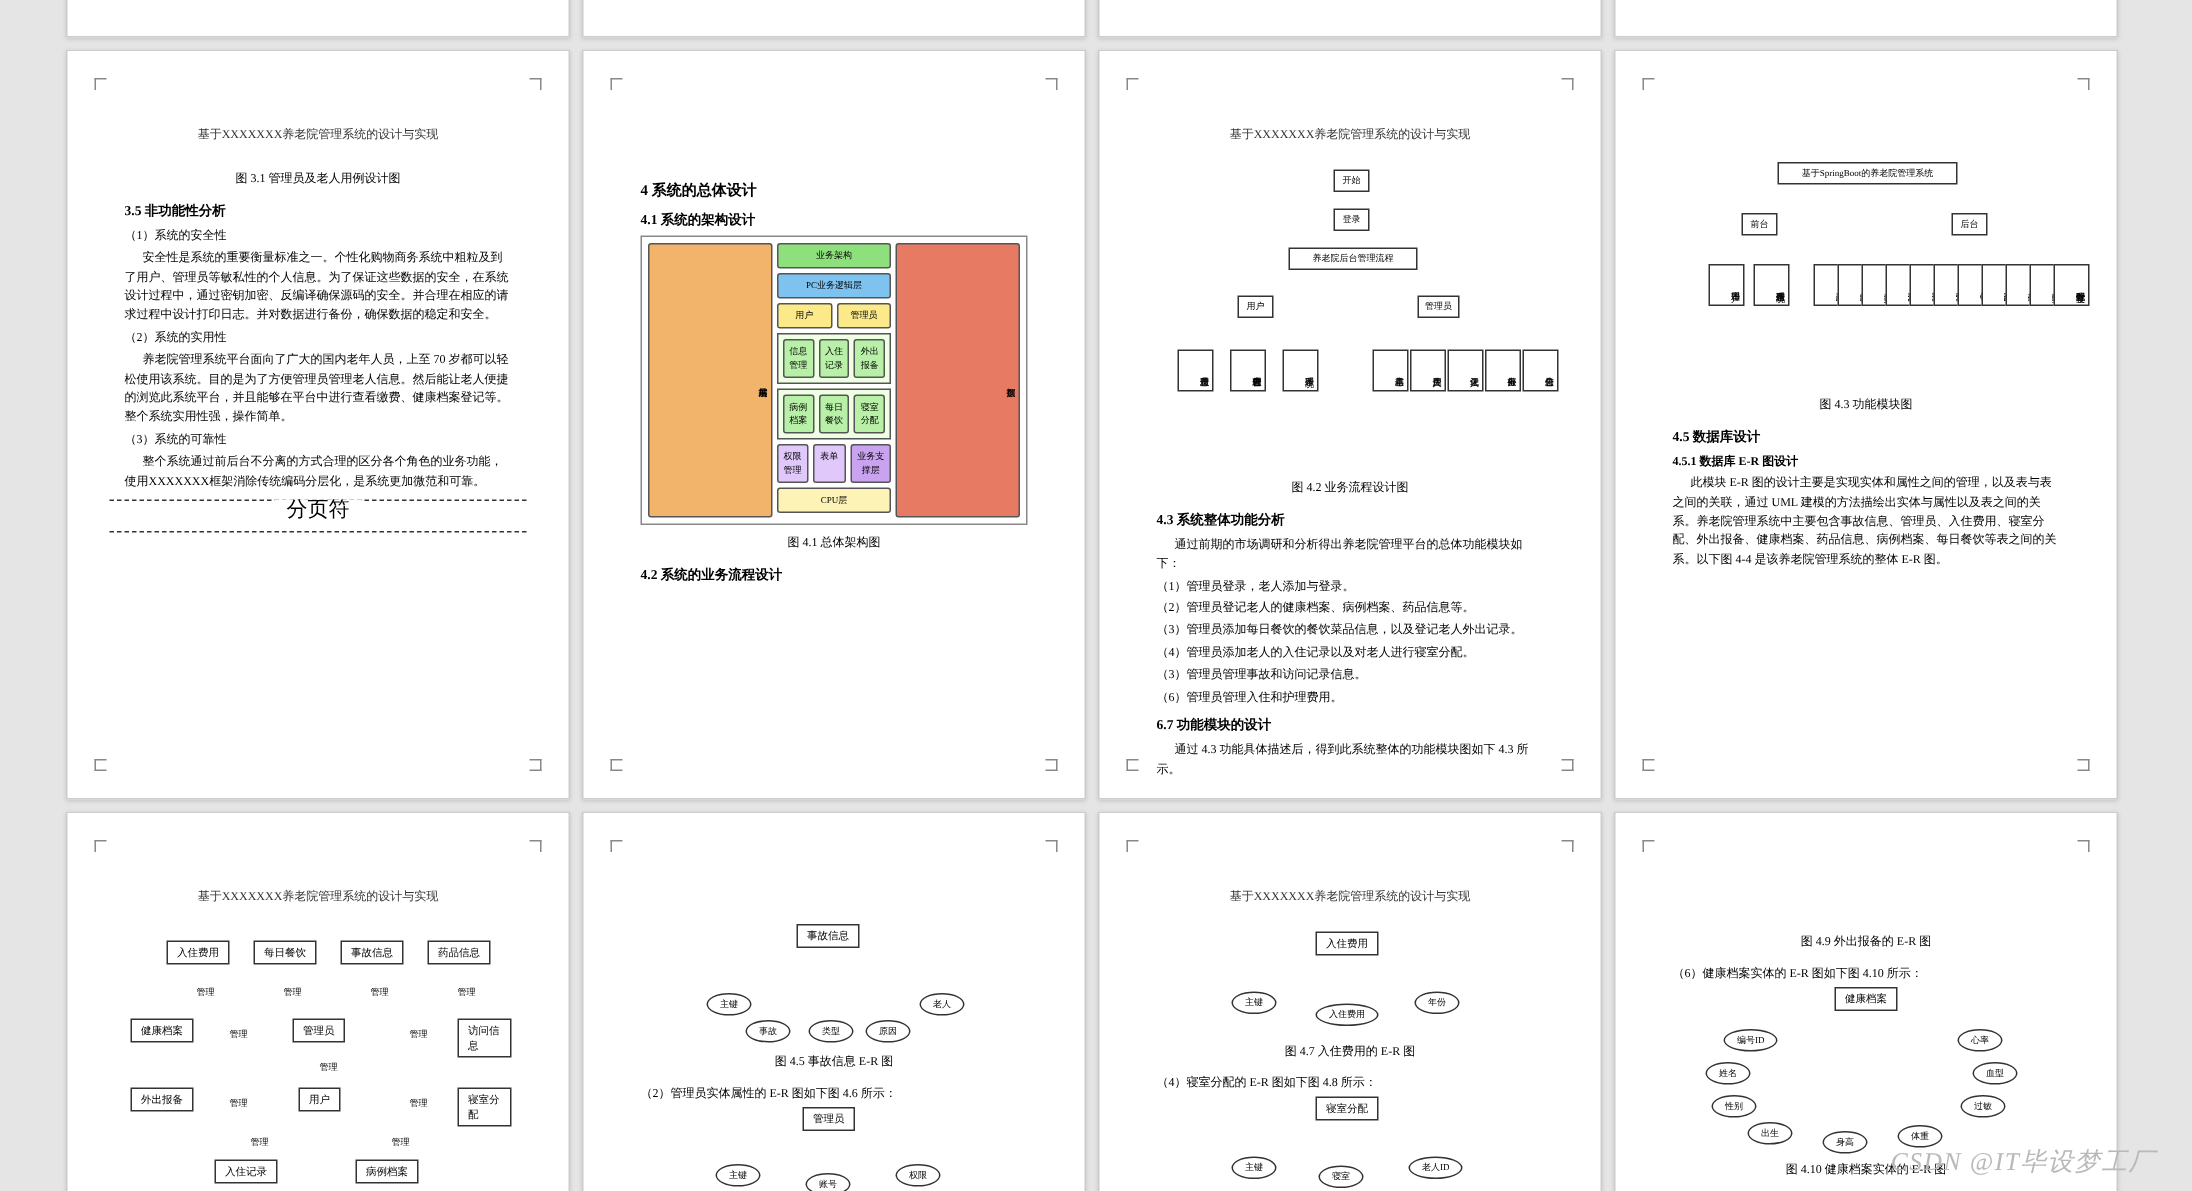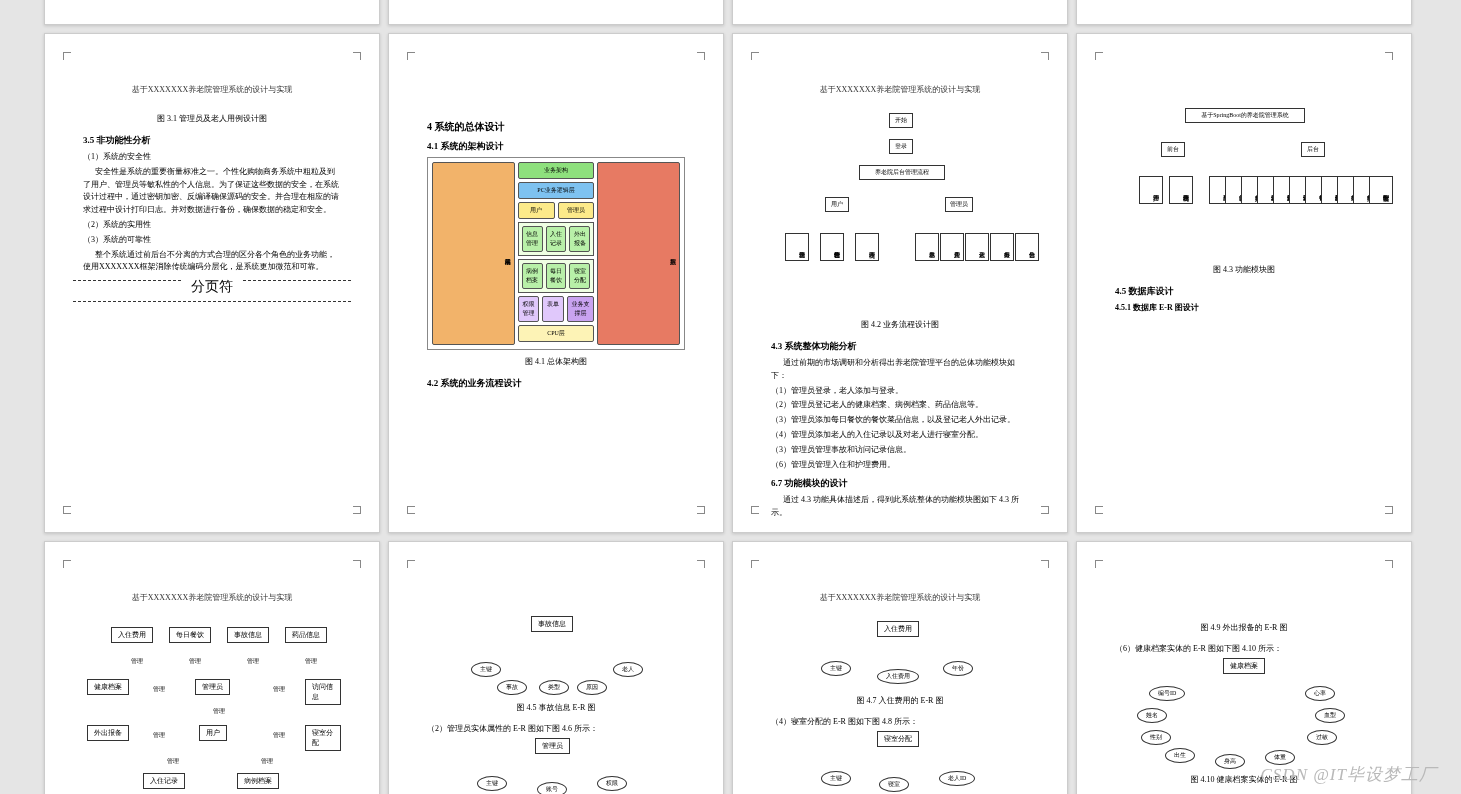"养老院管理系统平台面向了广大的国内老年人员，上至 70" div.body-text { html: none -> <div>养老院管理系统平台面向了广大的国内老年人员，上至 70 岁都可以轻松使用该系统。目的是为了方便管理员管理老人信息。然后能让老人便捷的浏览此系统平台，并且能够在平台中进行查看缴费、健康档案登记等。整个系统实用性强，操作简单。</div> }
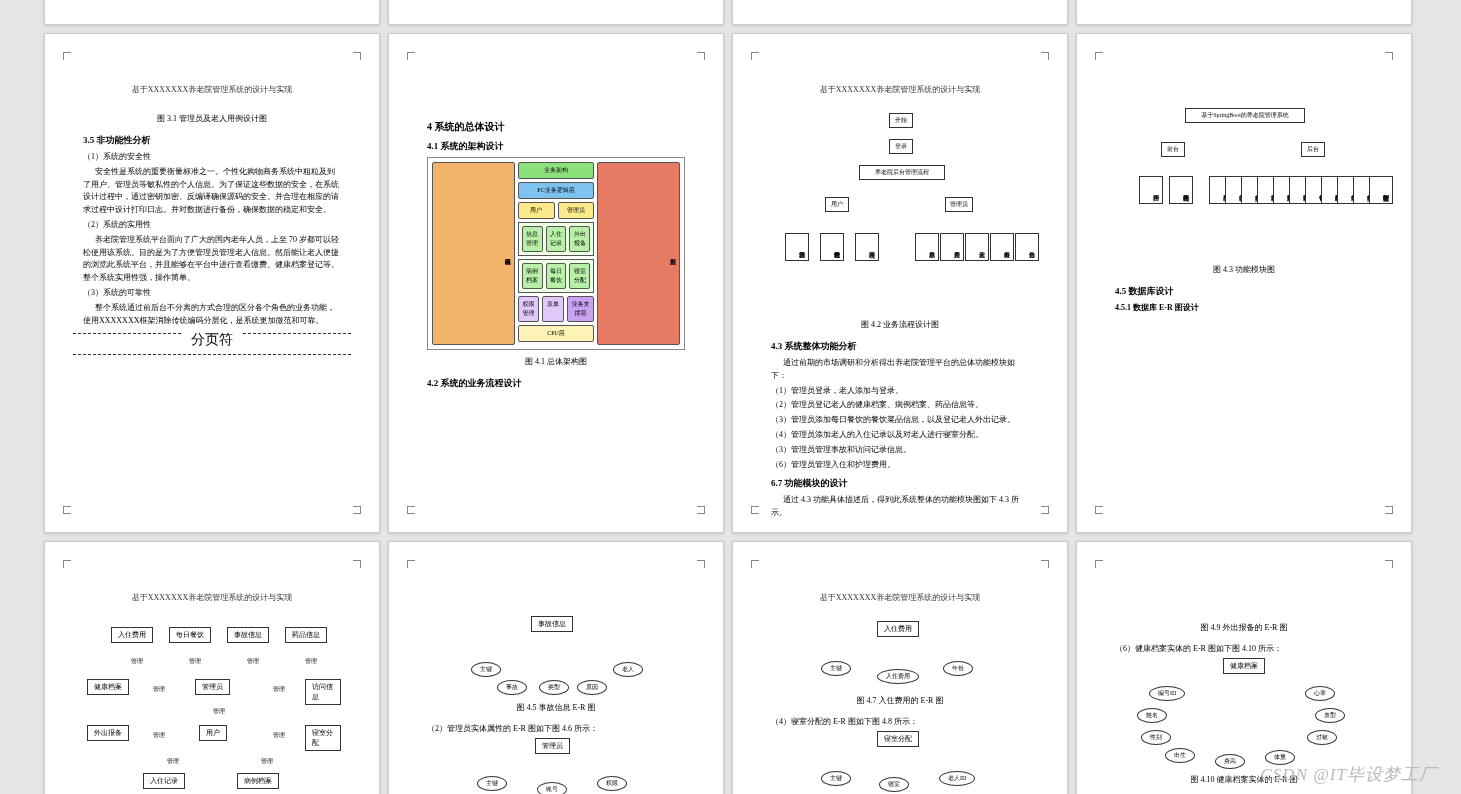"此模块 E-R" div.body-text { html: none -> <div>此模块 E-R 图的设计主要是实现实体和属性之间的管理，以及表与表之间的关联，通过 UML 建模的方法描绘出实体与属性以及表之间的关系。养老院管理系统中主要包含事故信息、管理员、入住费用、寝室分配、外出报备、健康档案、药品信息、病例档案、每日餐饮等表之间的关系。以下图 4-4 是该养老院管理系统的整体 E-R 图。</div> }
